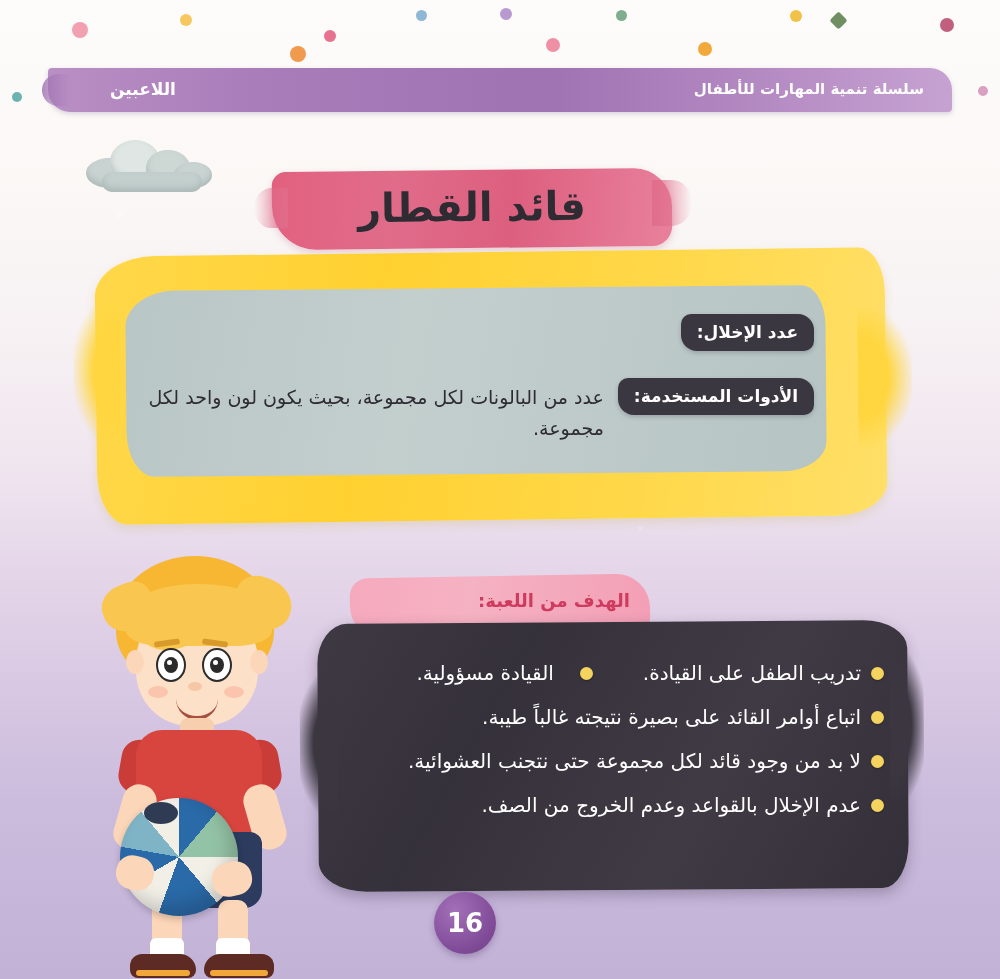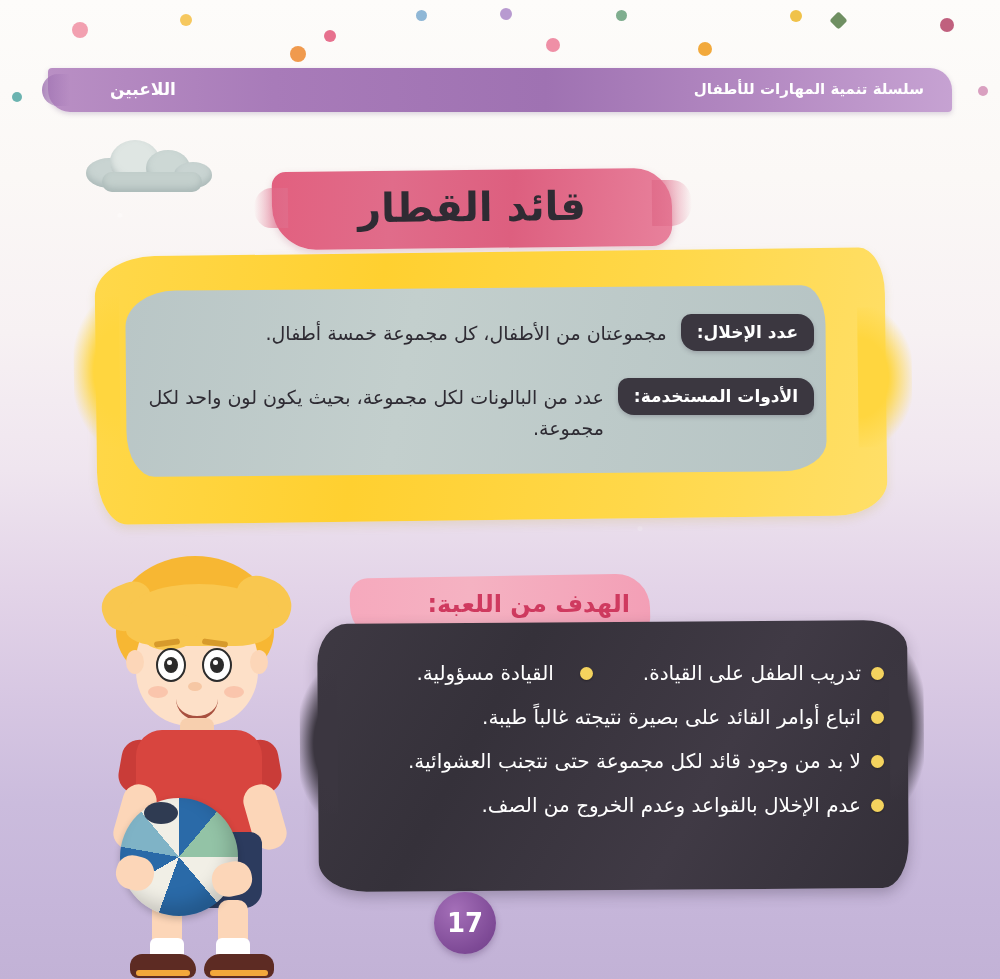"مجموعتان من الأطفال، كل مجموعة" div.info-value { html: <div>مجموعتان من الأطفال، كل مجموعة خمسة أطفال.</div> -> none }
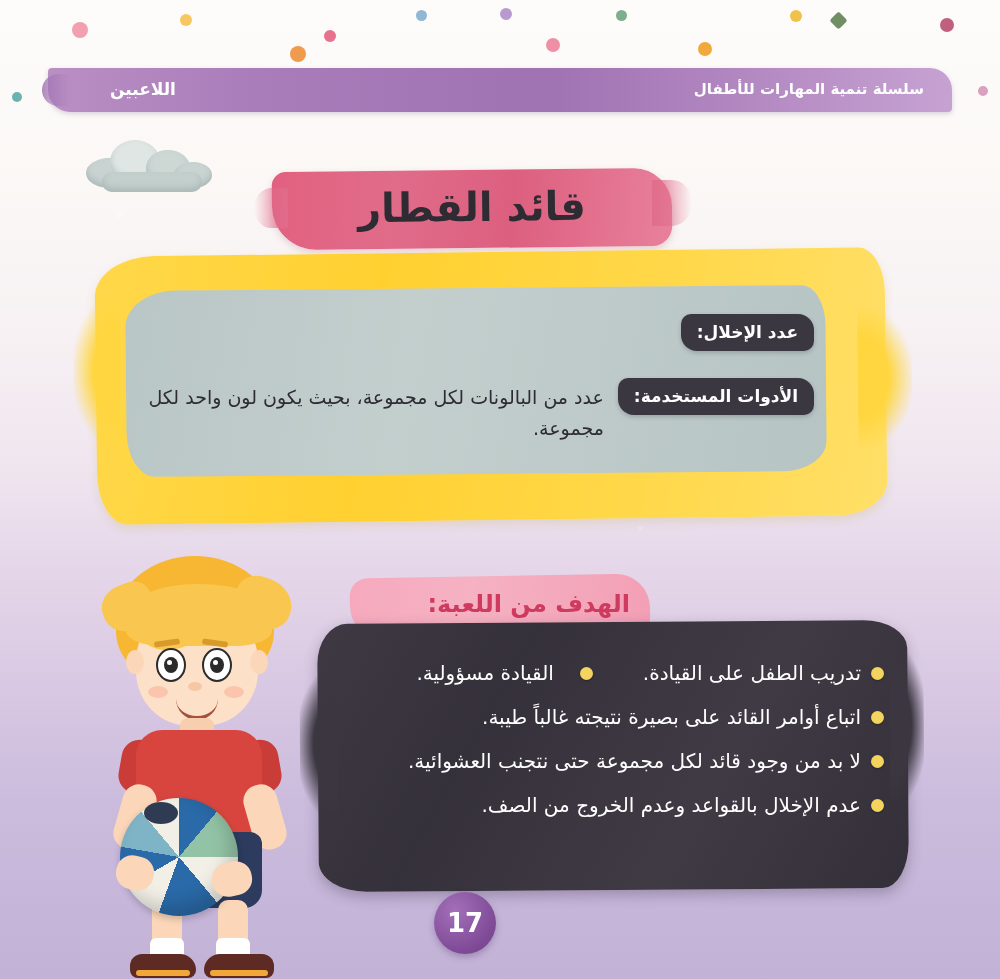"الهدف من اللعبة:" .goal-title { font-size: 24px -> 18px }
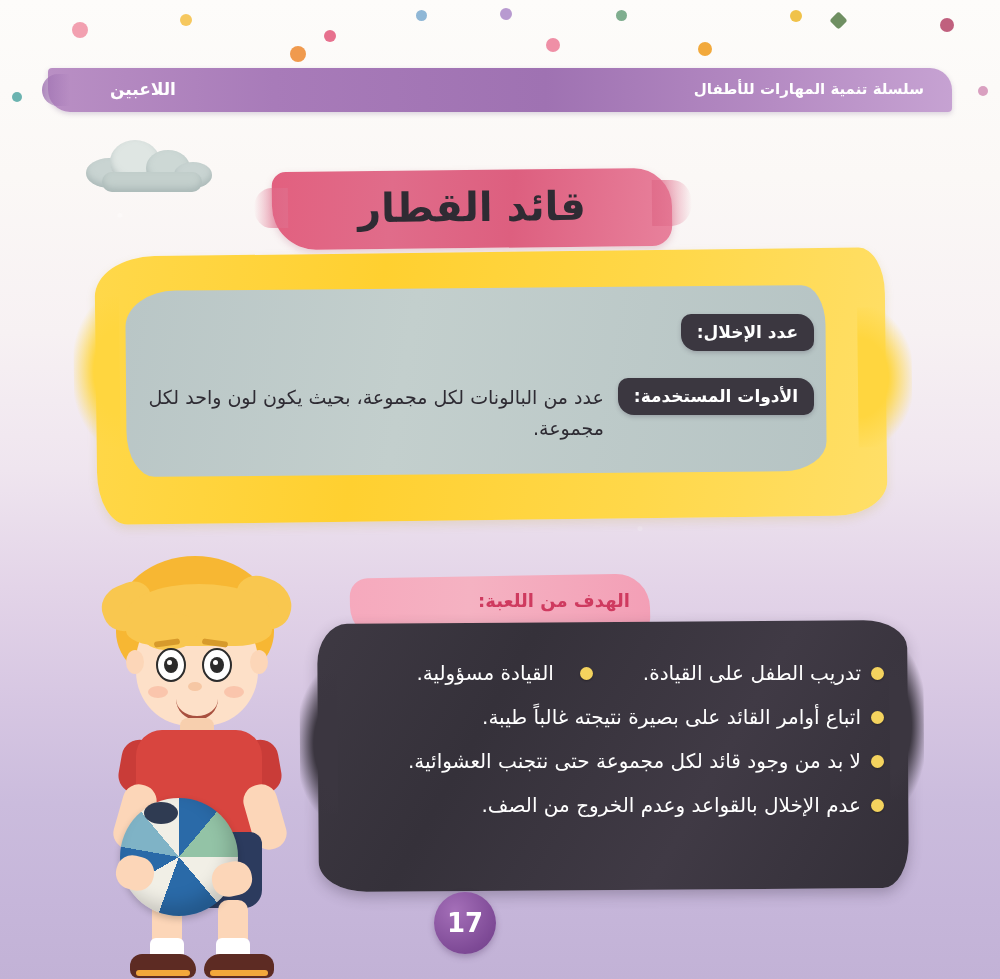"17" div.page-number { text: 17 -> 16 }
